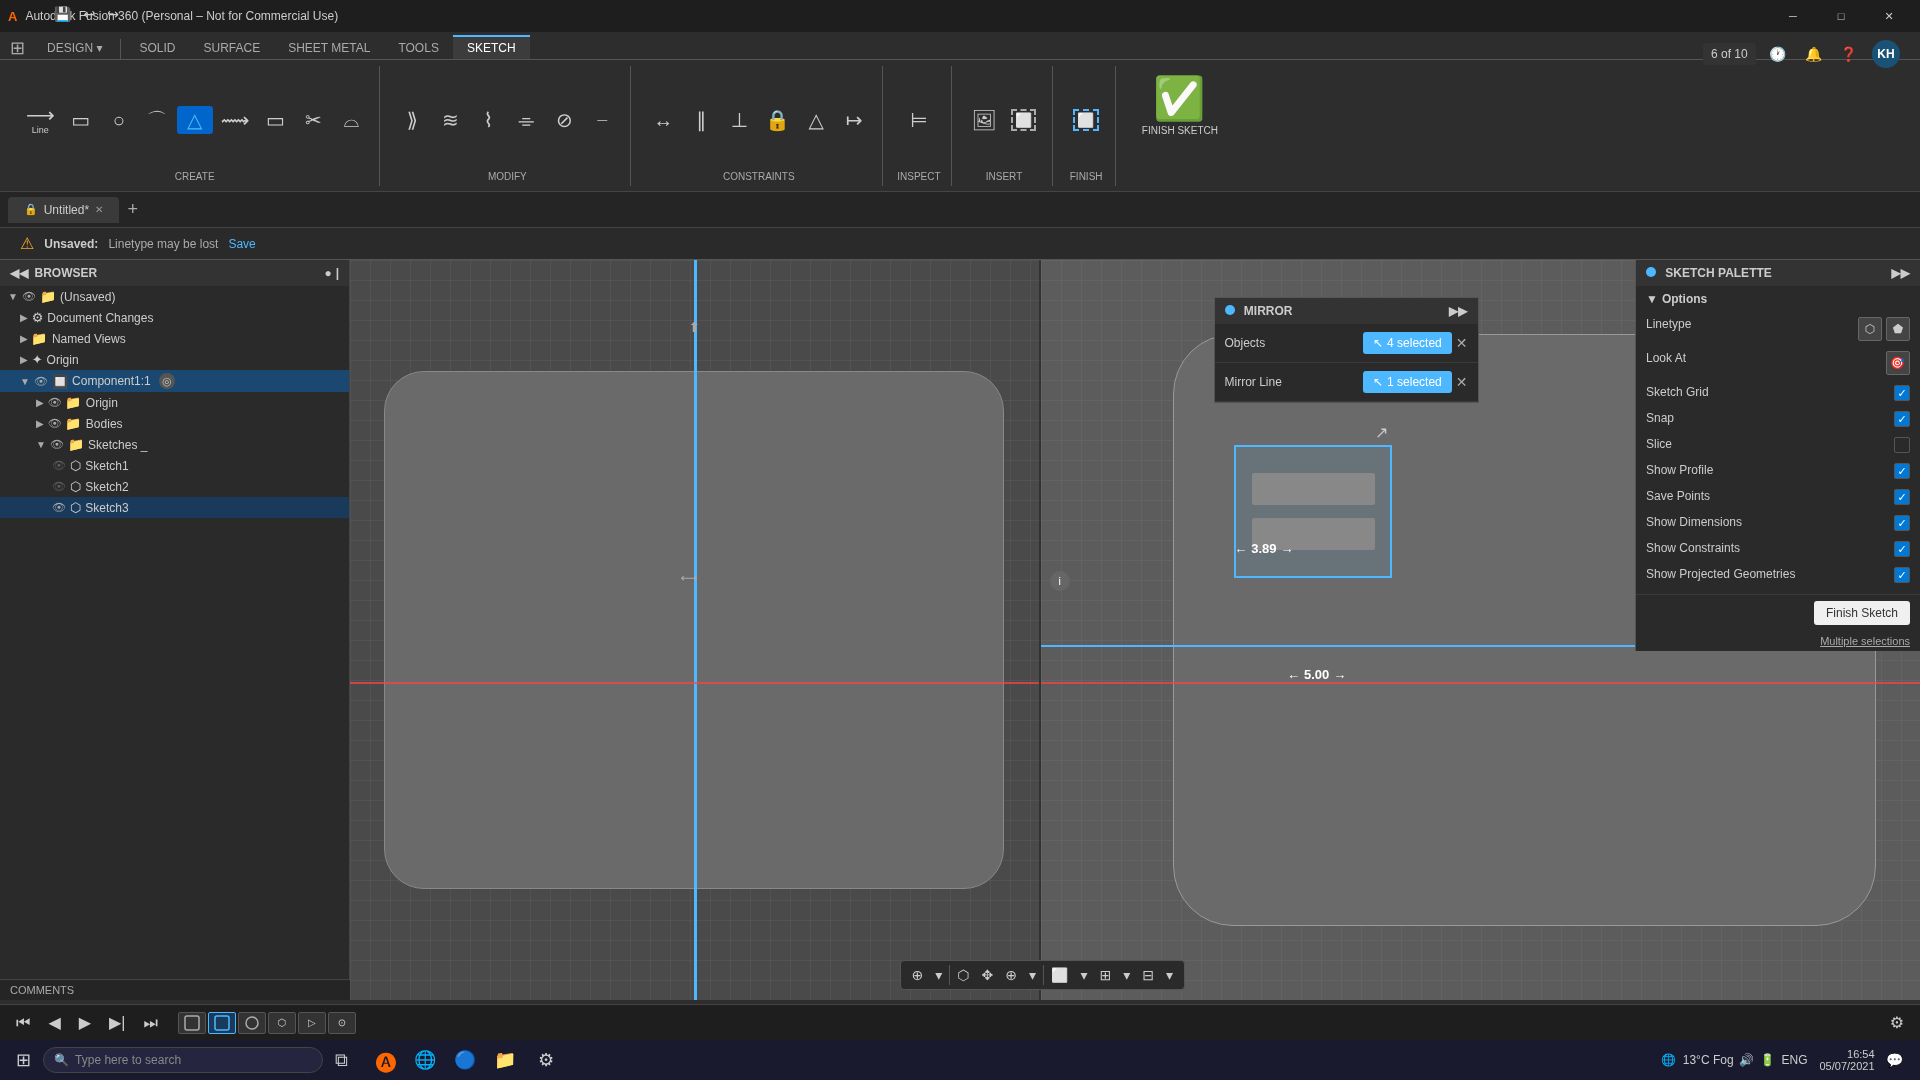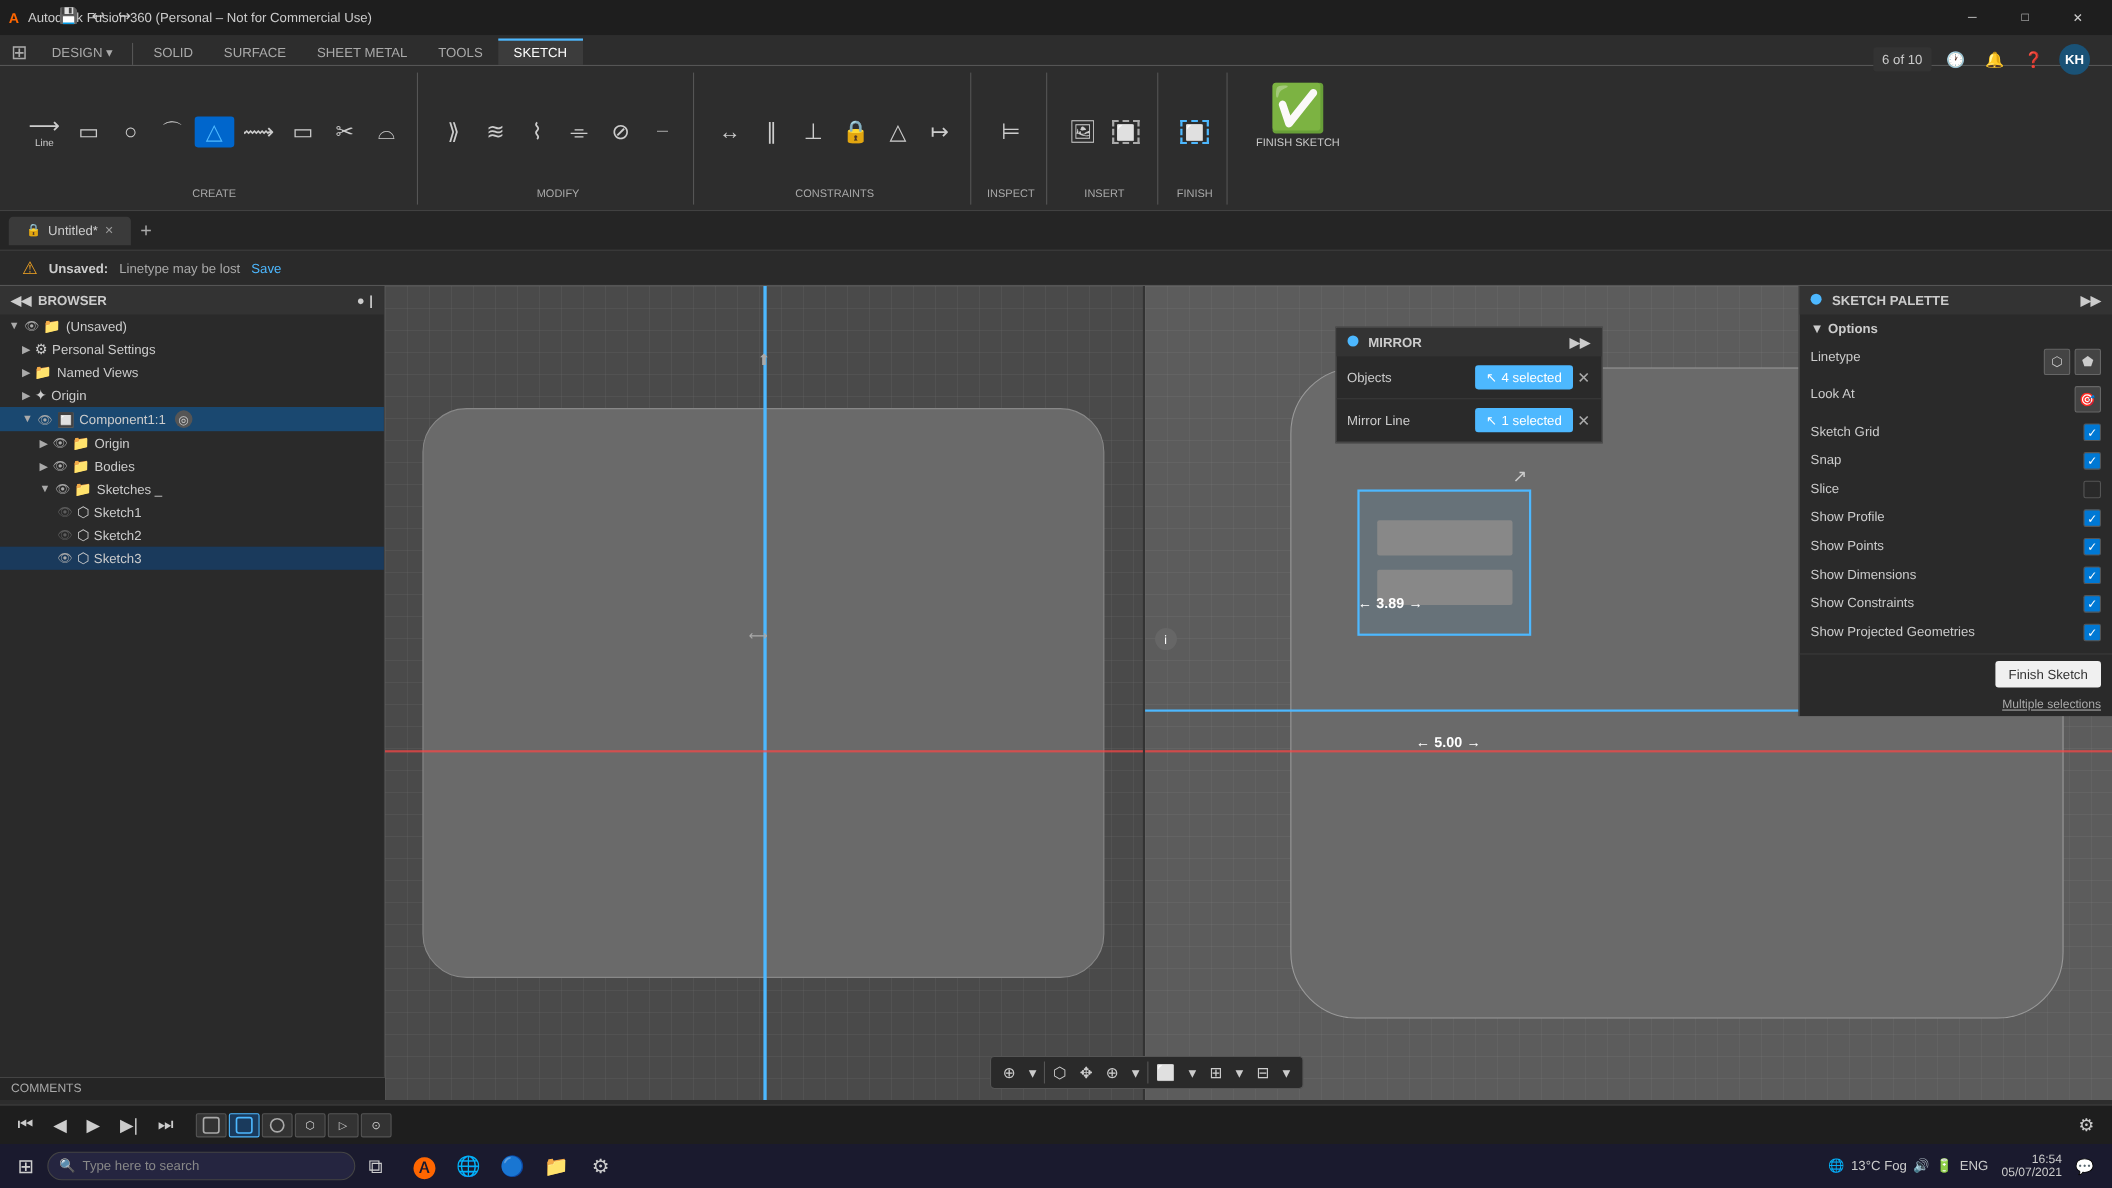"Personal Settings" span { text: Personal Settings -> Document Changes }
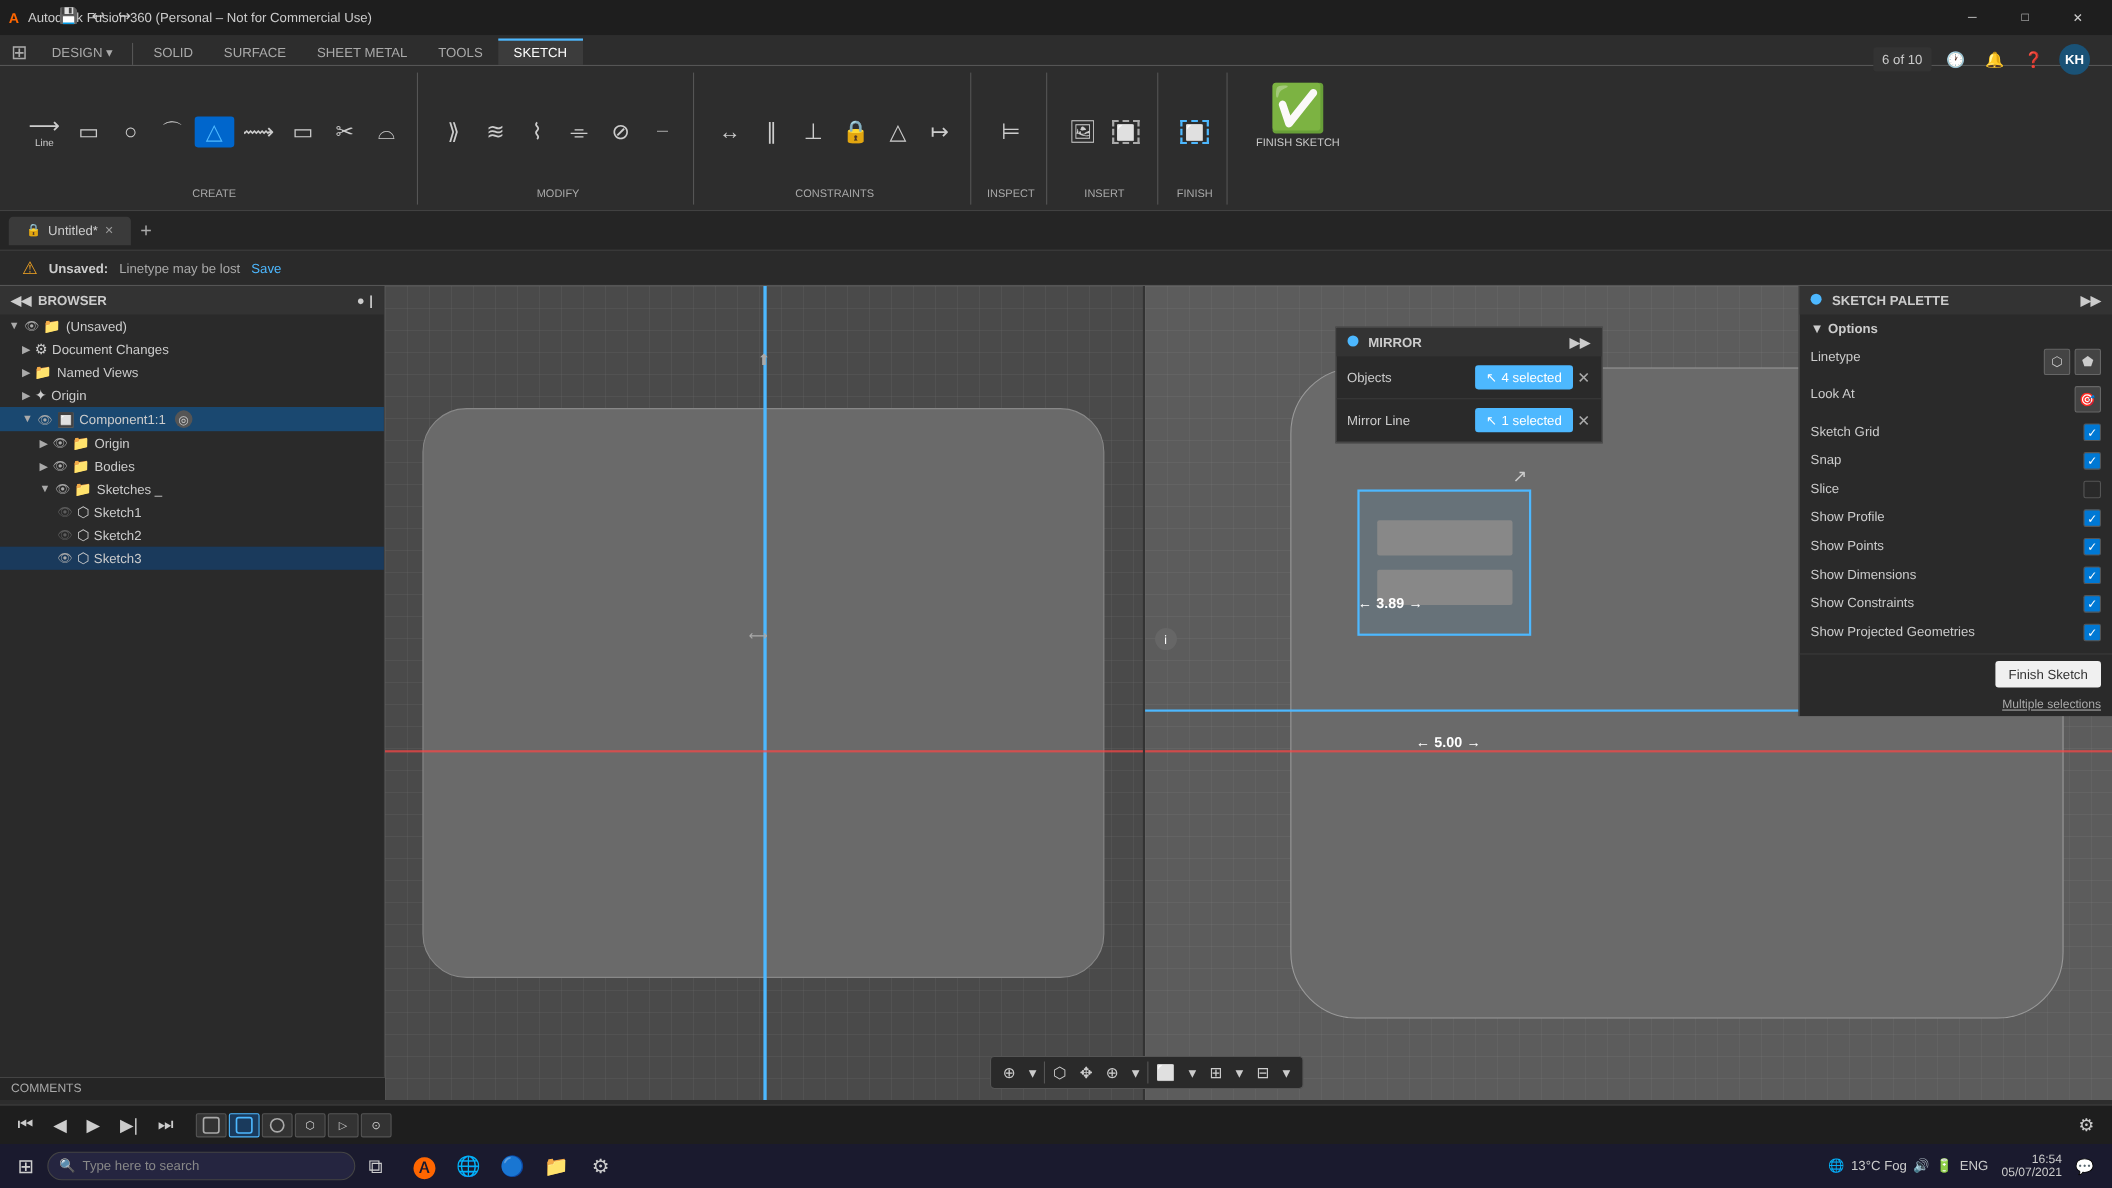"MIRROR" div { width: 243px -> 265px }
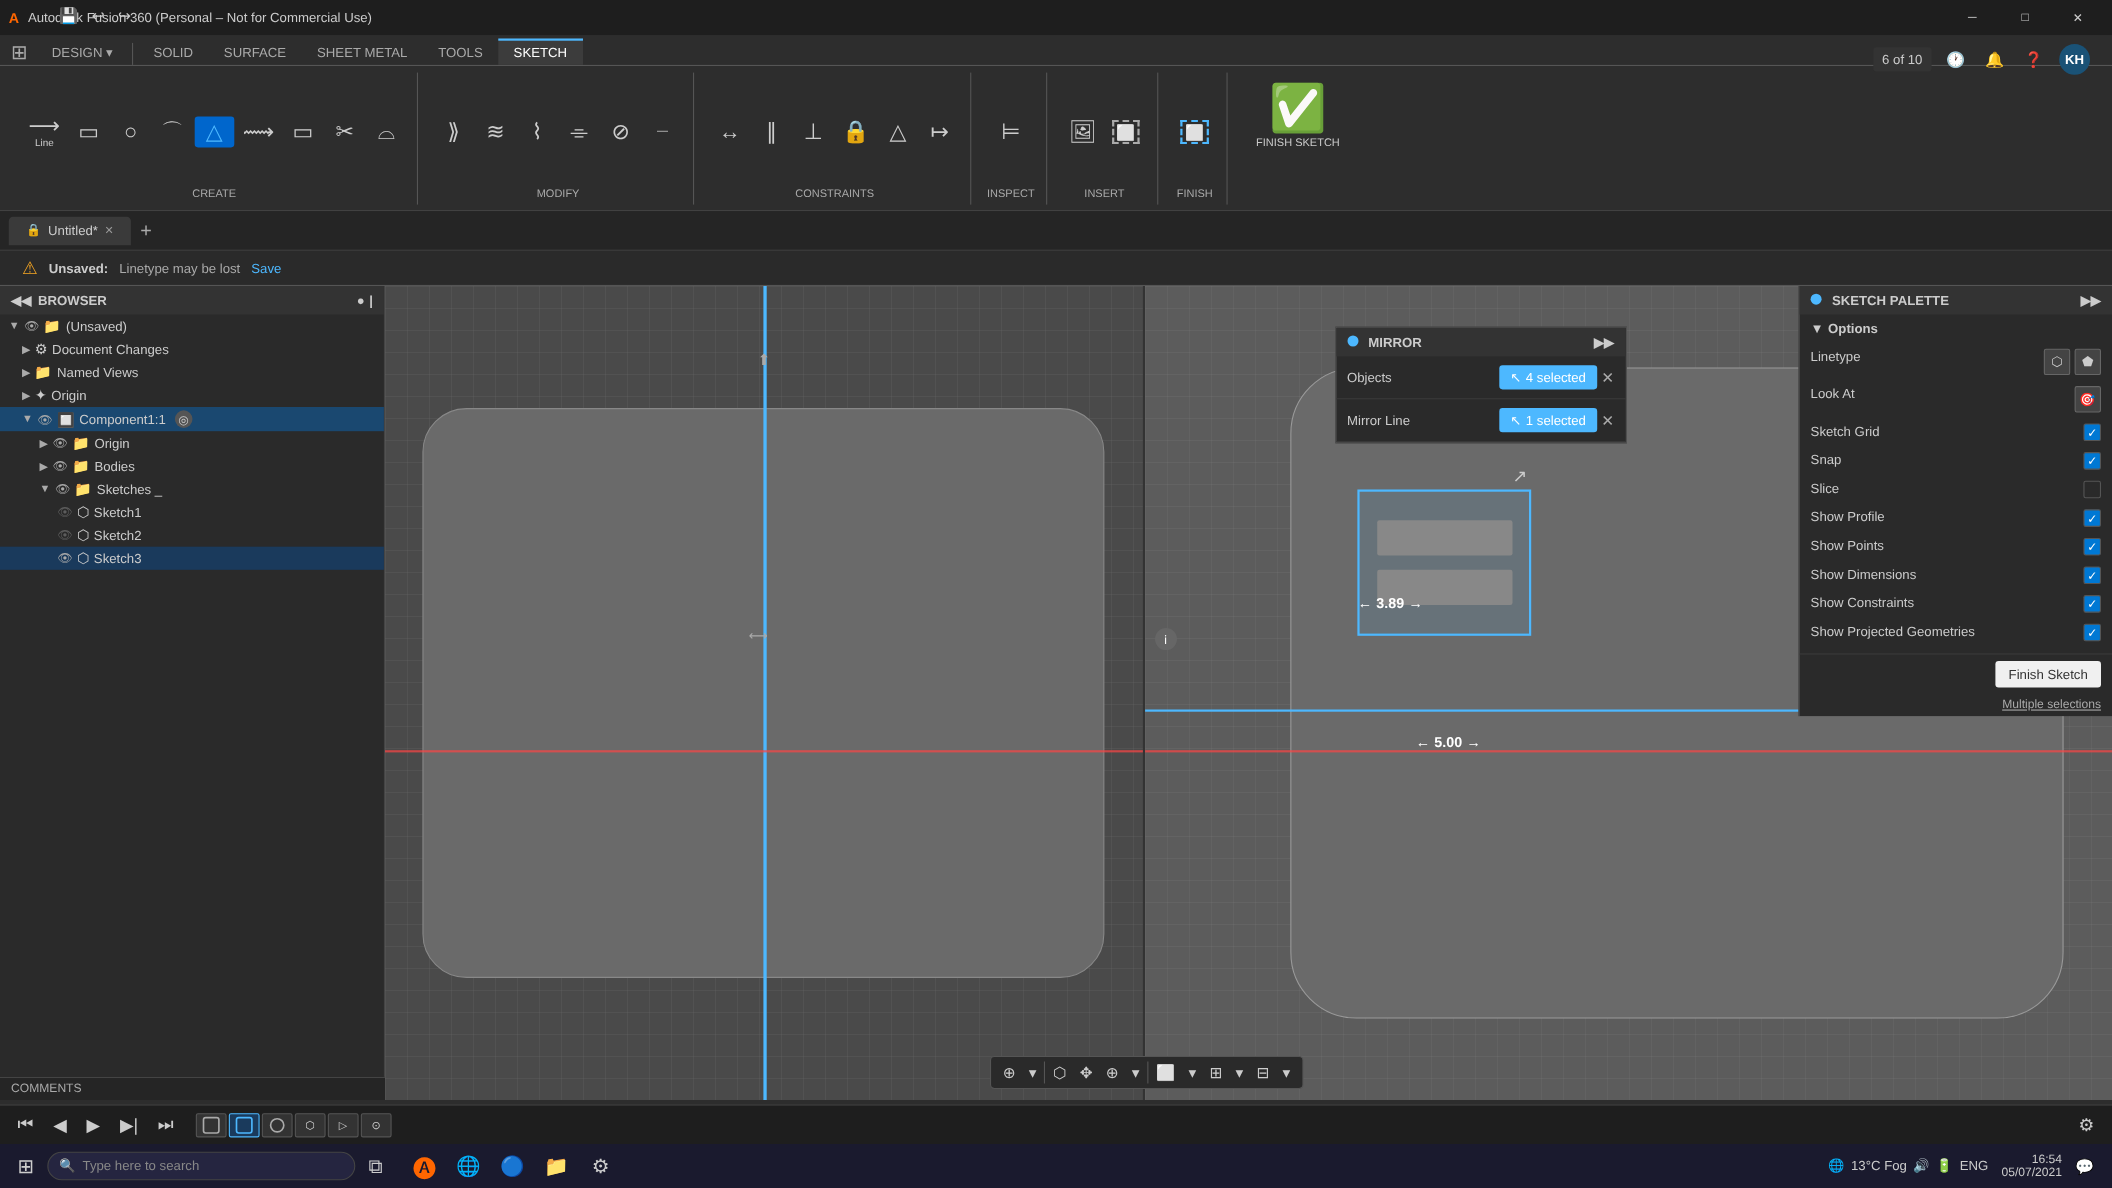"Show Points" span.palette-row-label { text: Show -> Save }
